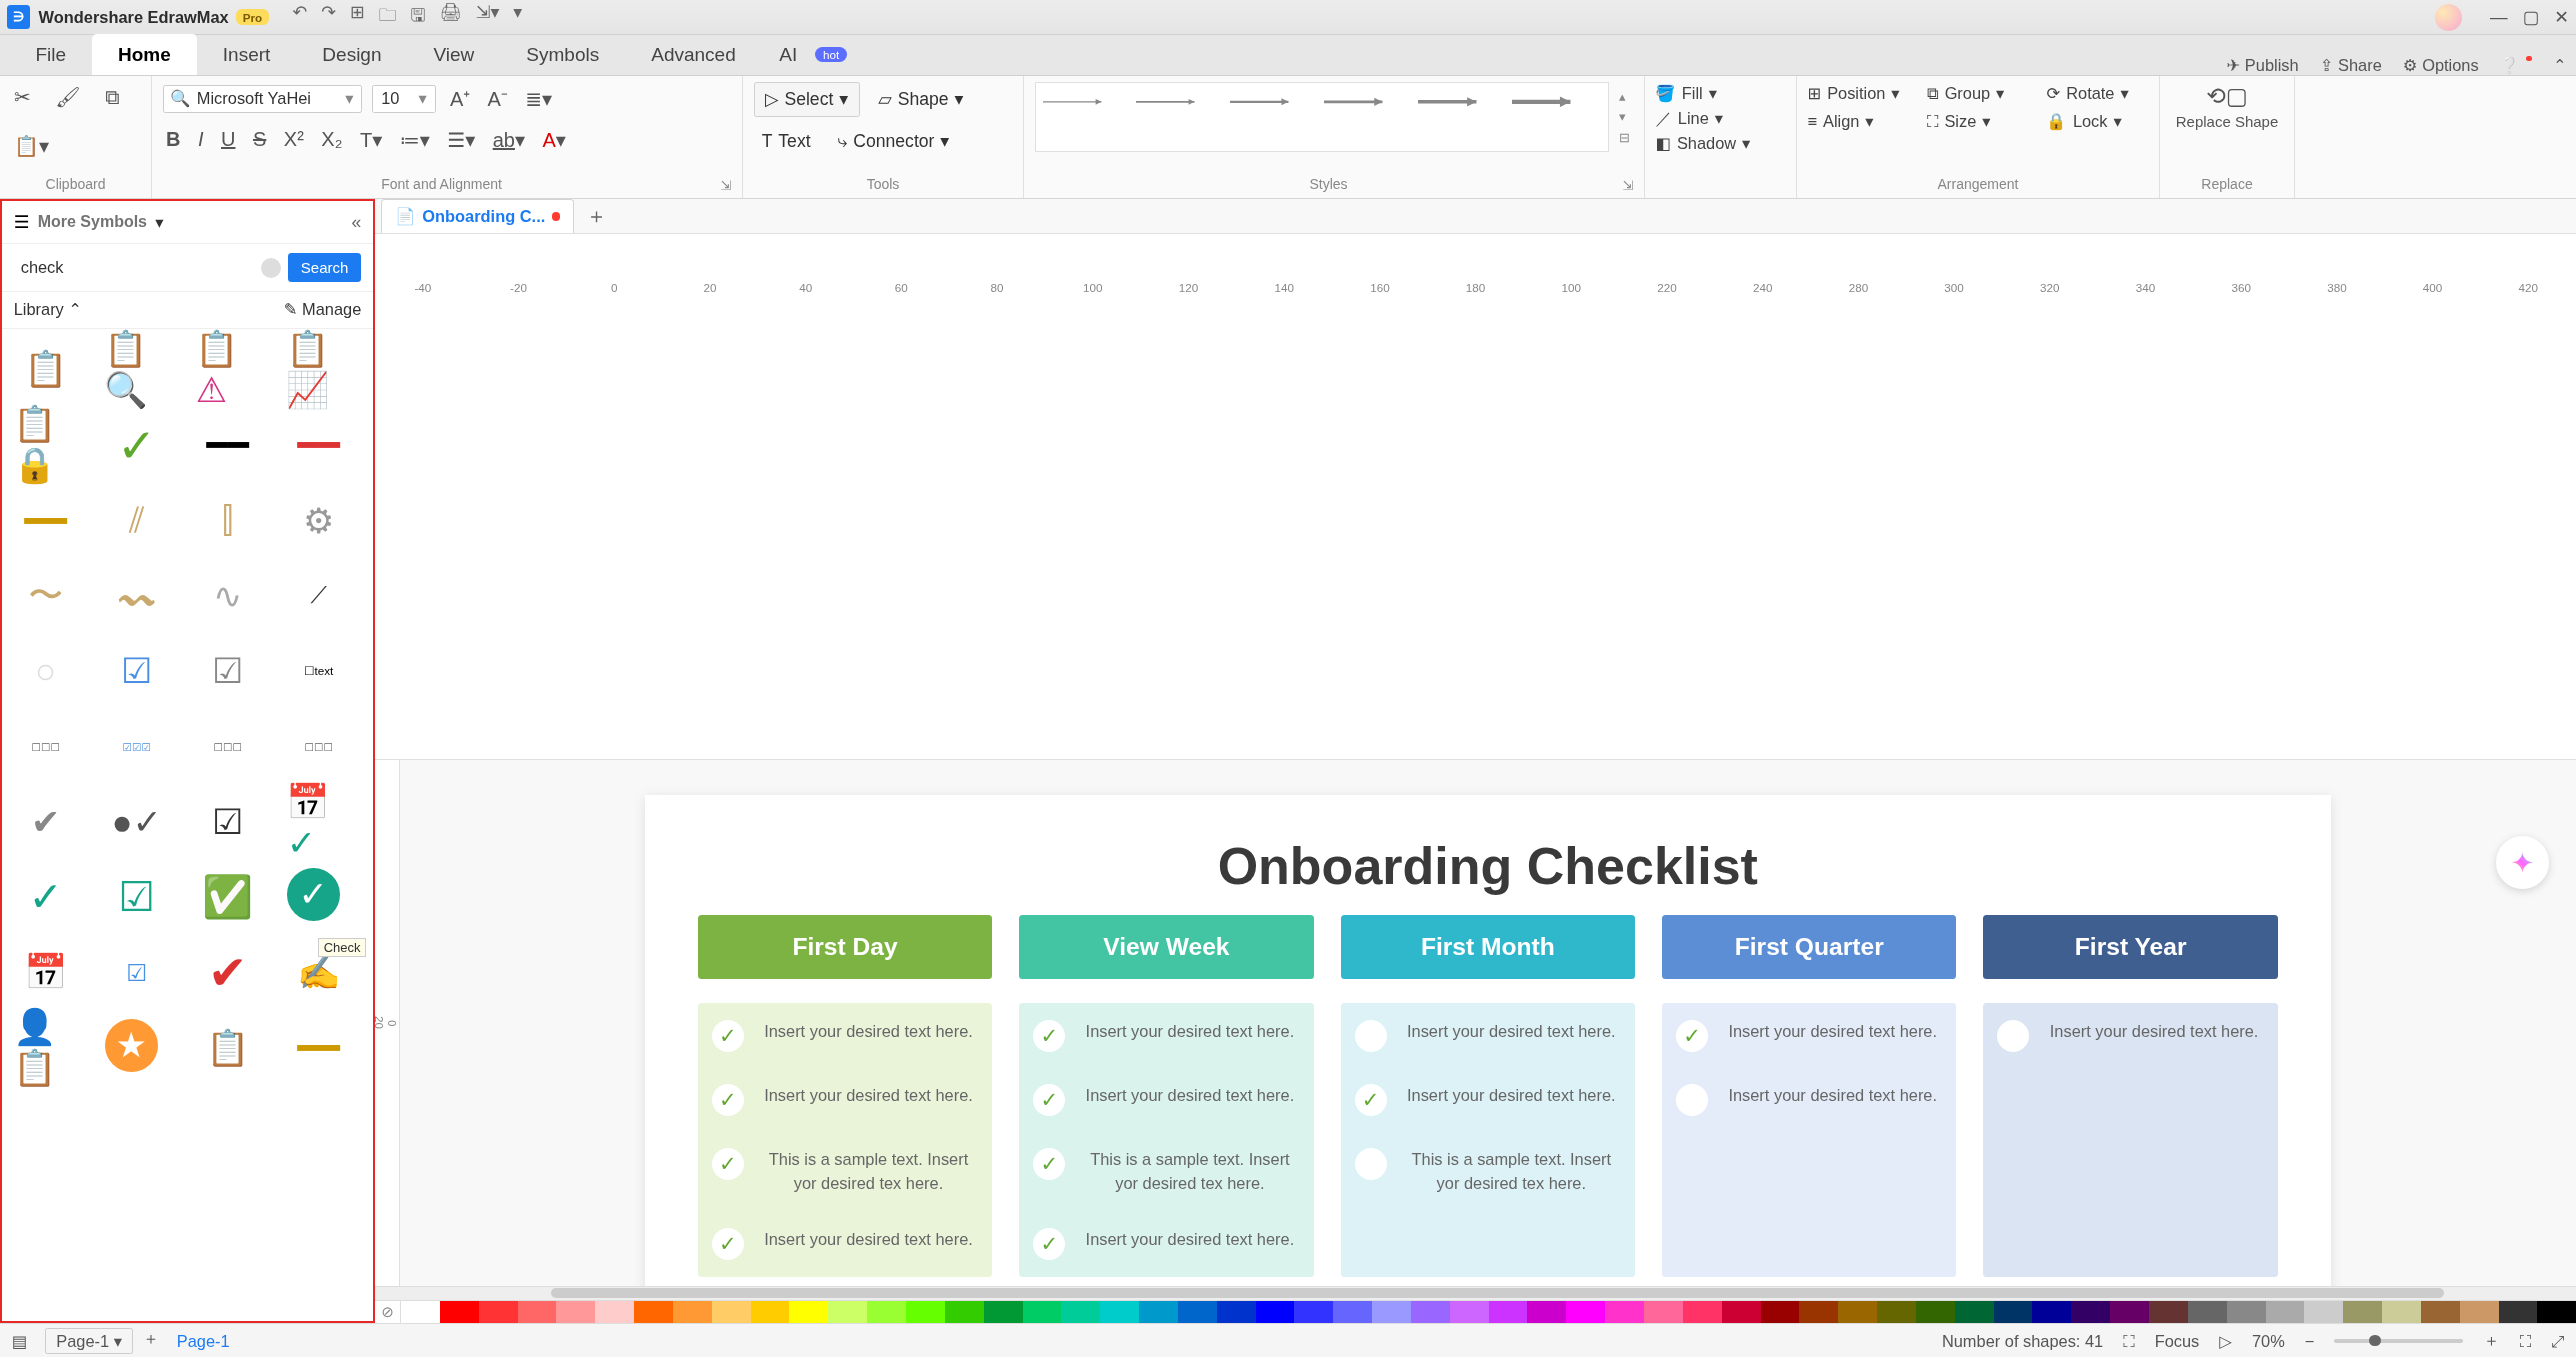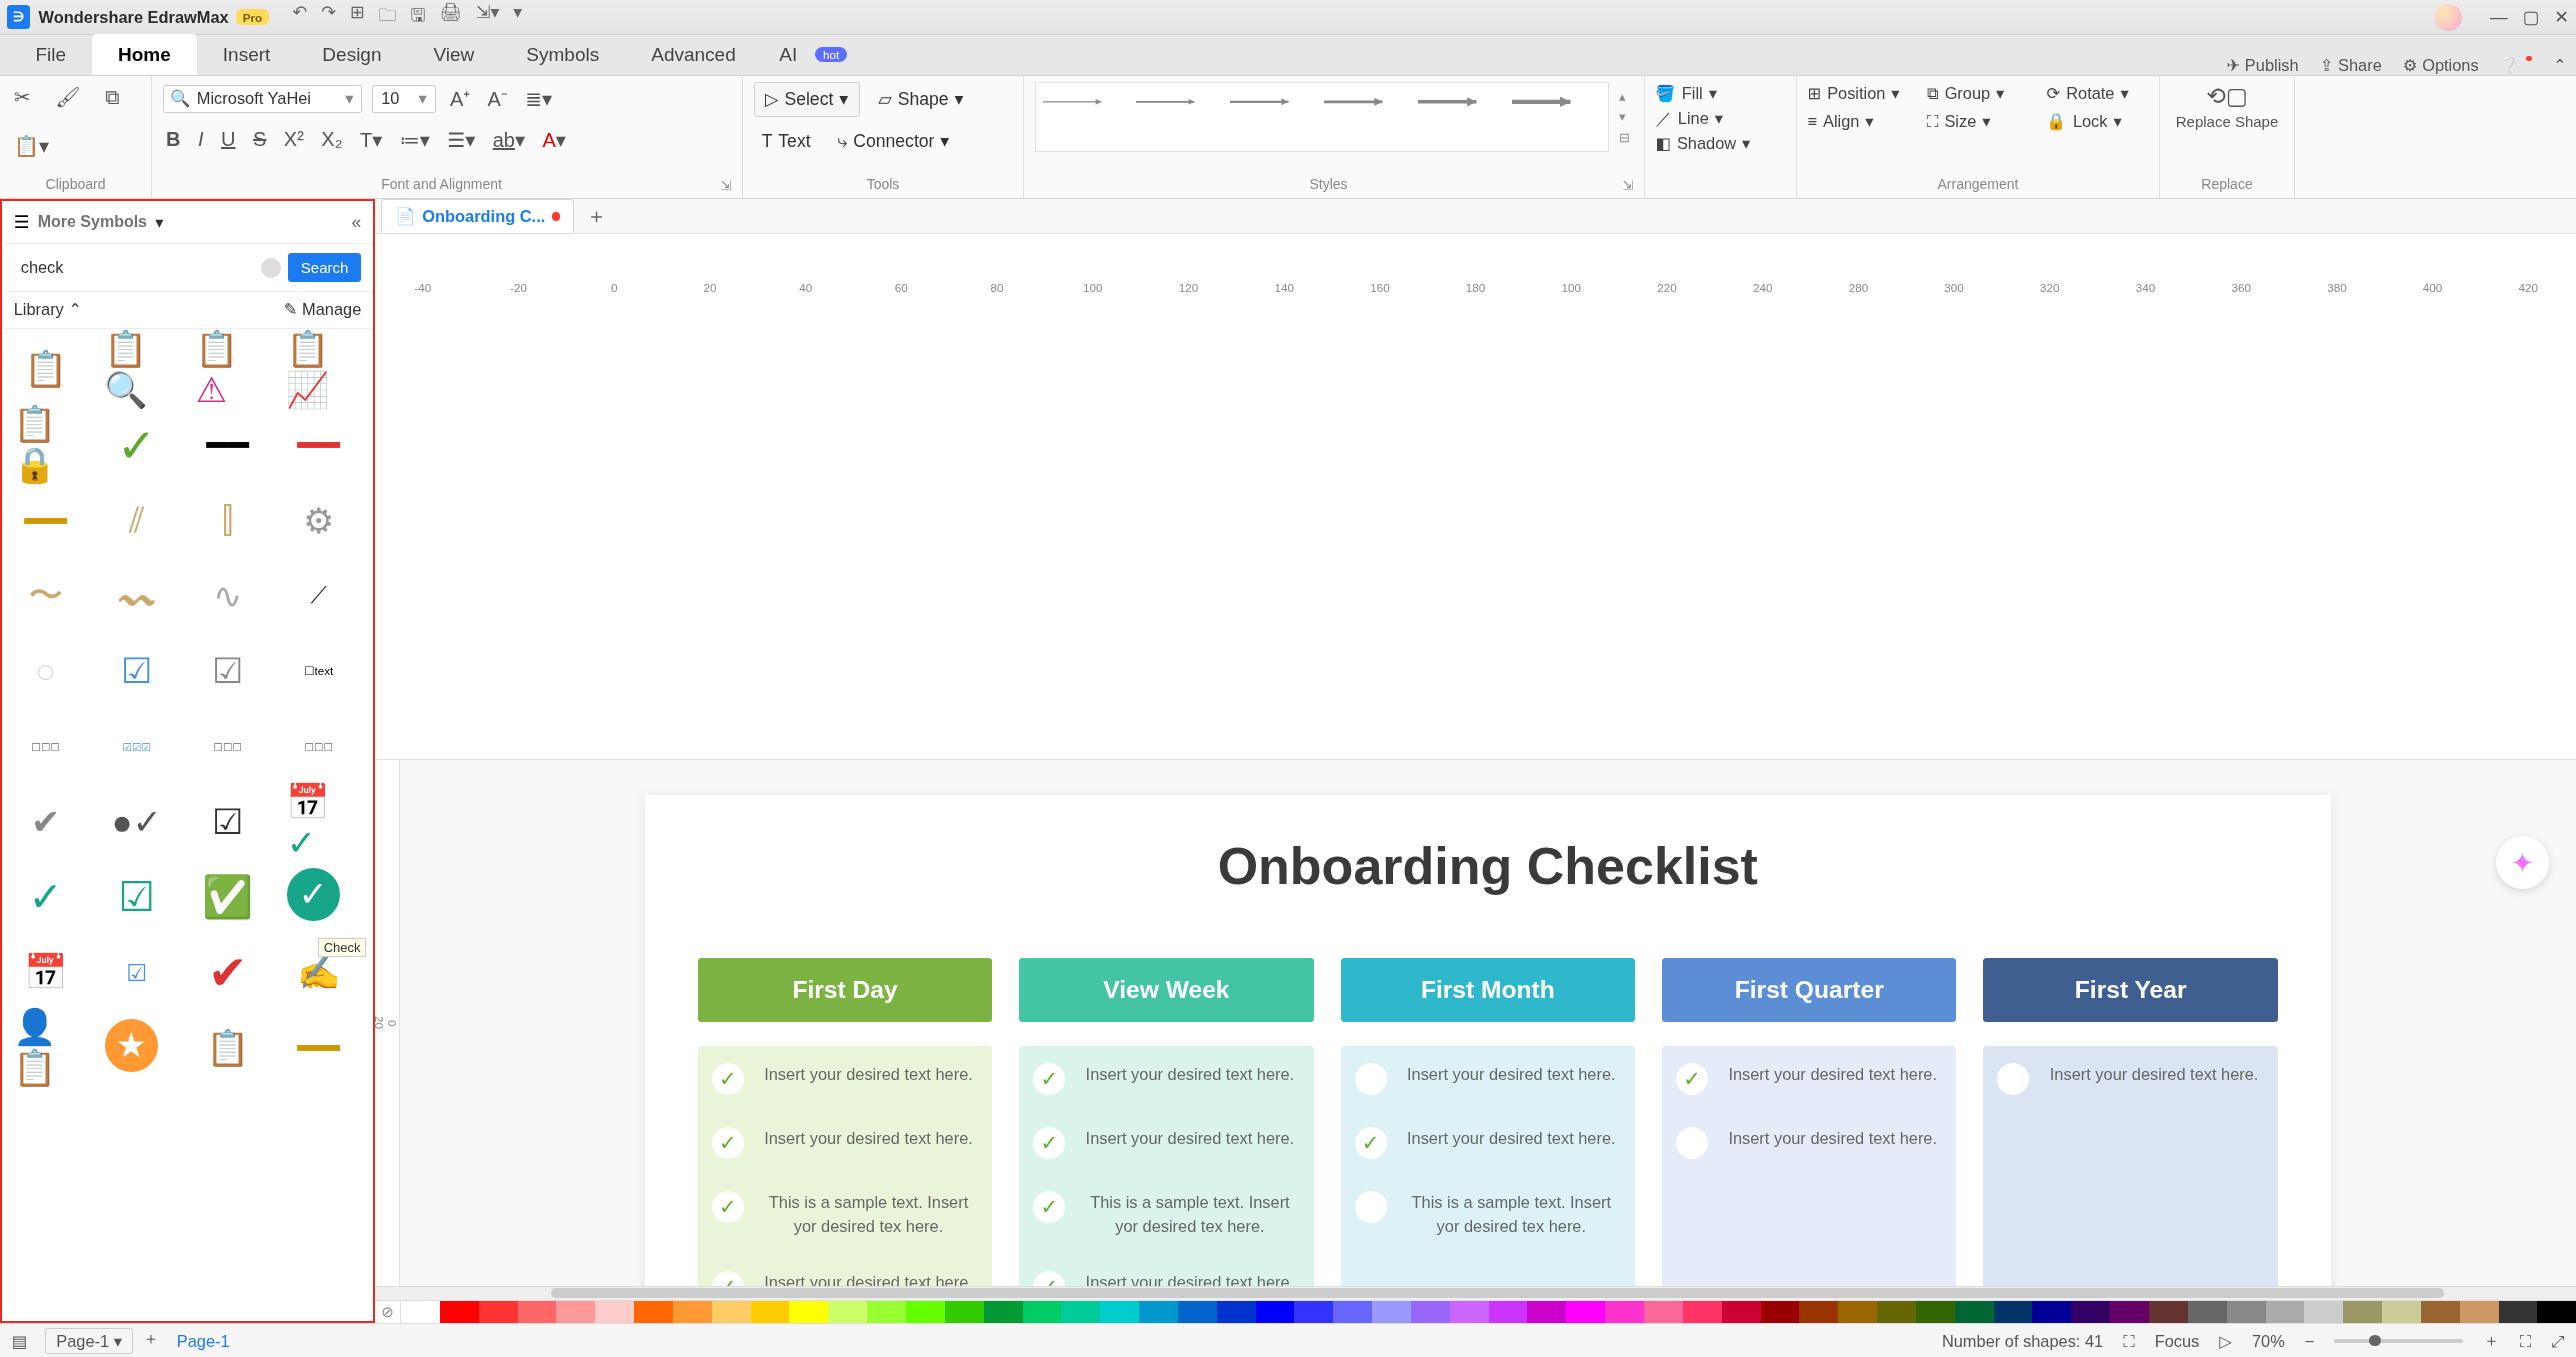"Onboarding Checklist" .page-title { margin-bottom: 62px -> 19px }
